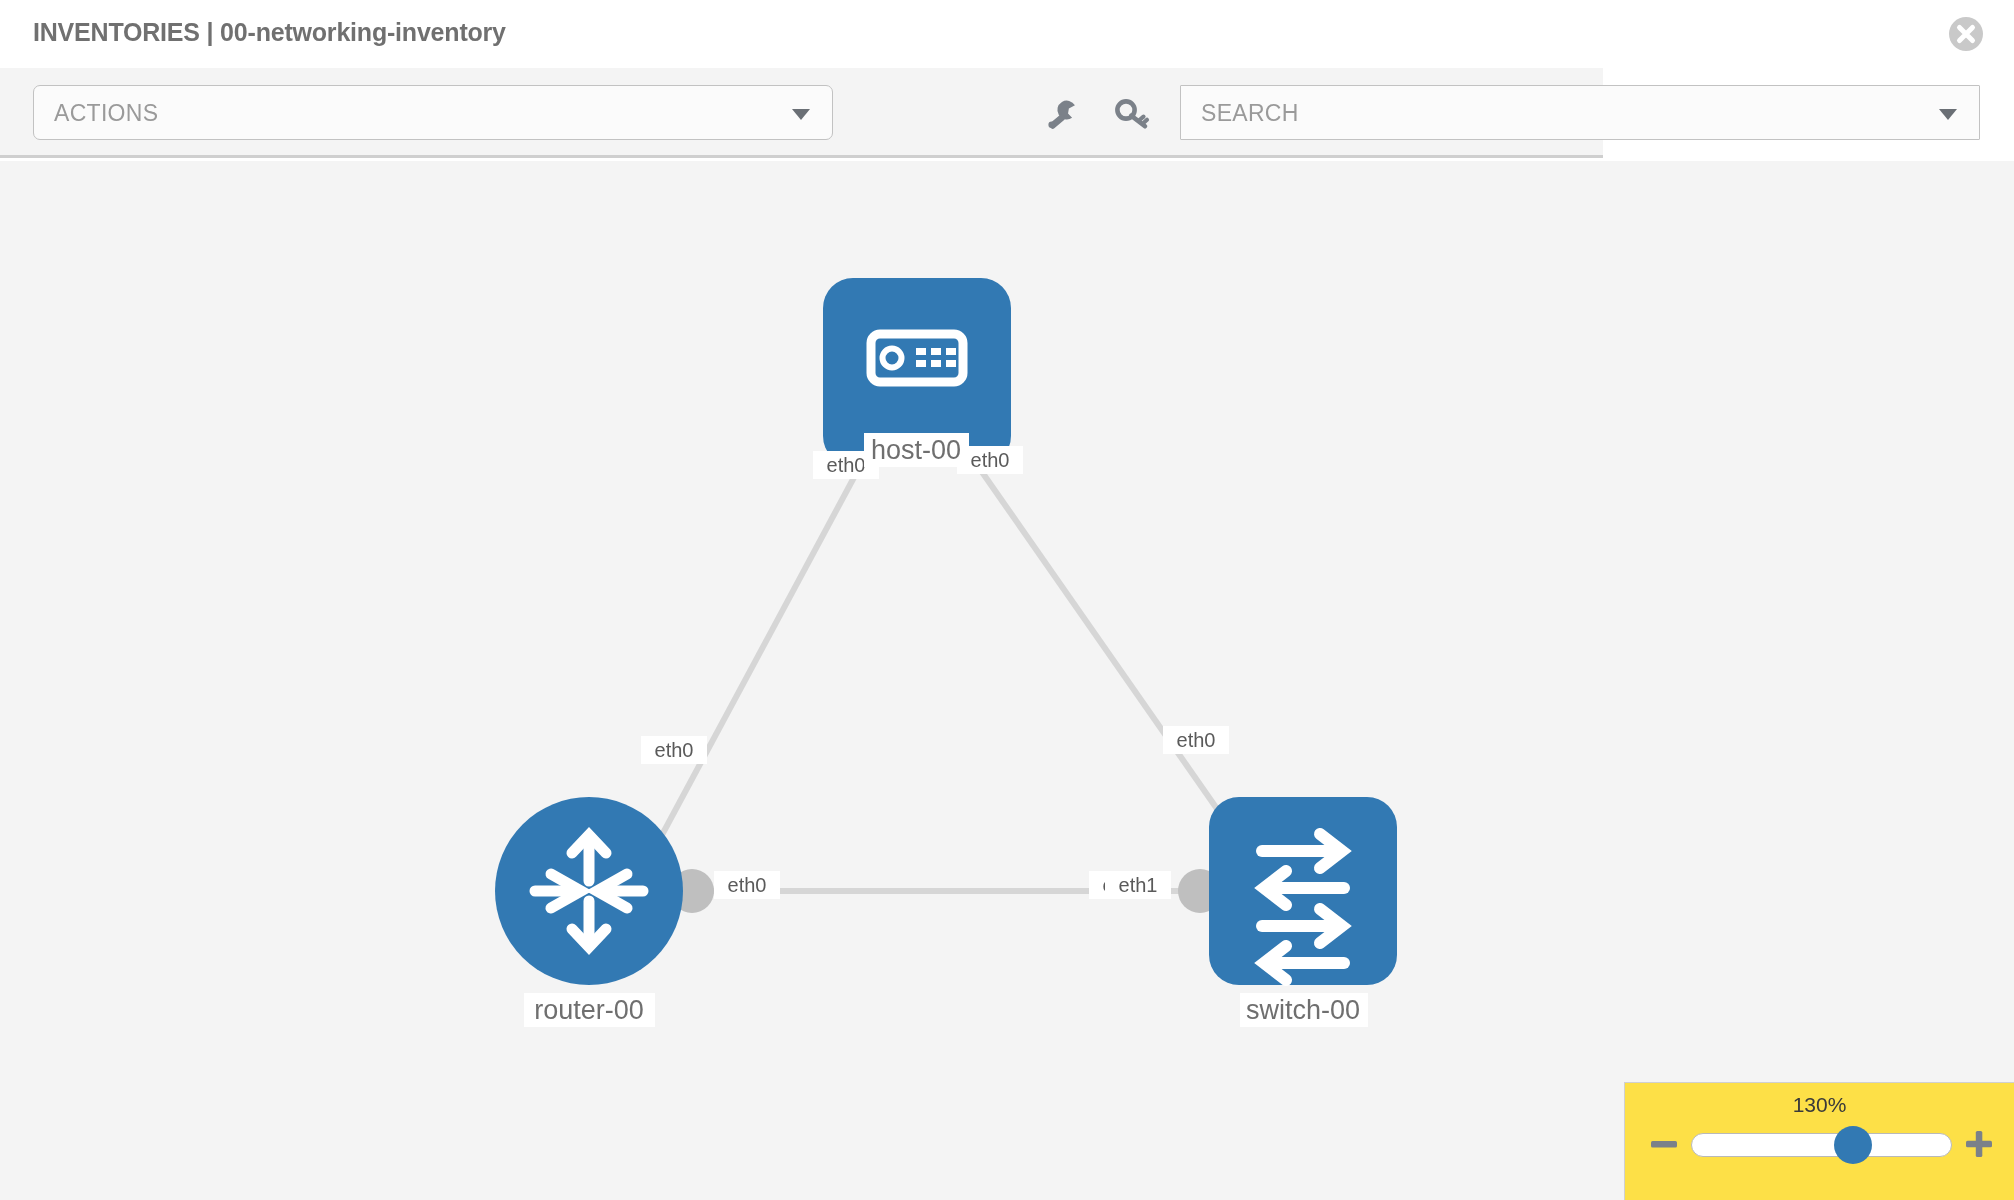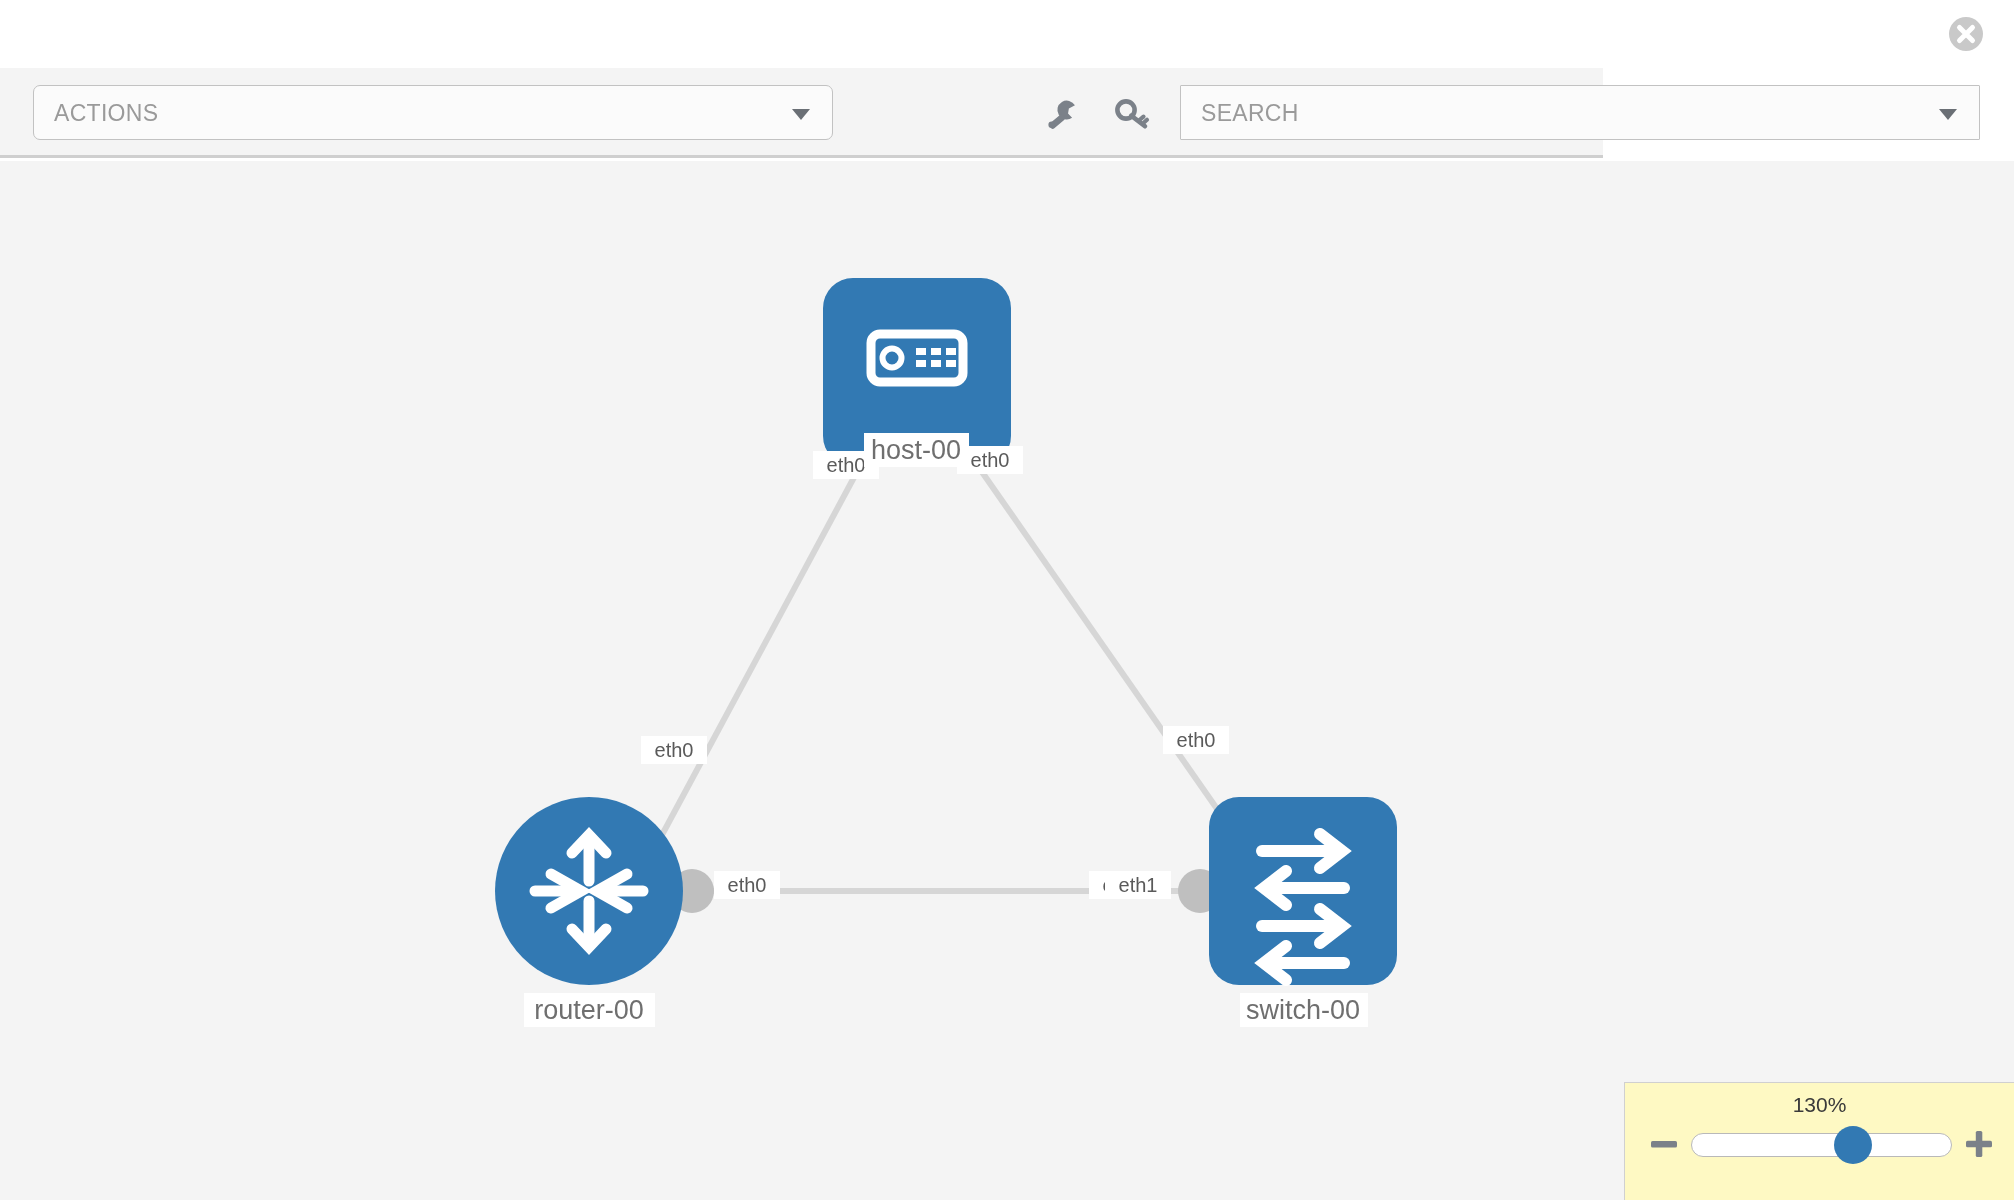"INVENTORIES | 00-networking-inventory" div.header-title { html: none -> <div>INVENTORIES | 00-networking-inventory</div> }
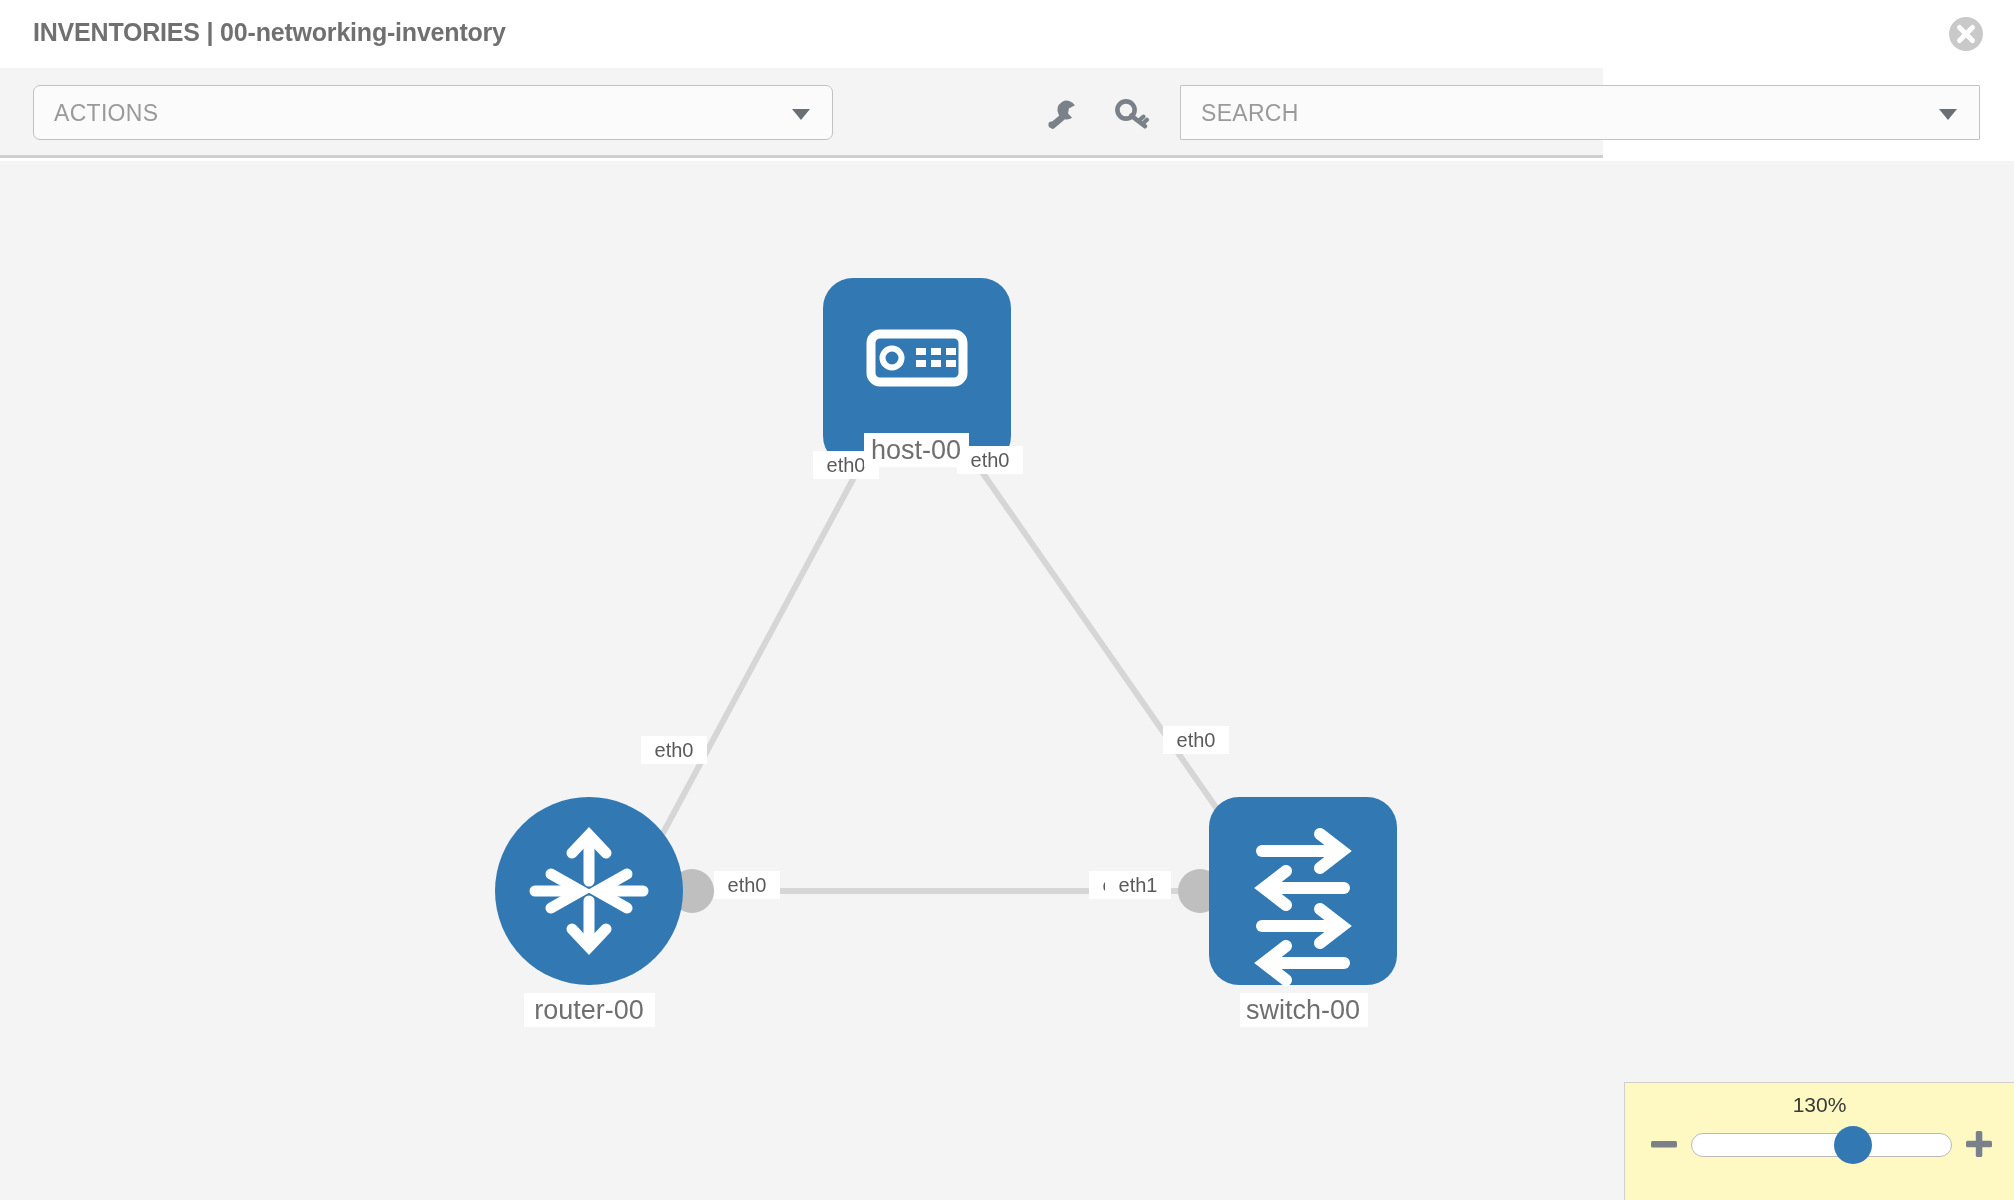"130%" .zoom-panel { background: #fef9c3 -> #fde047 }
